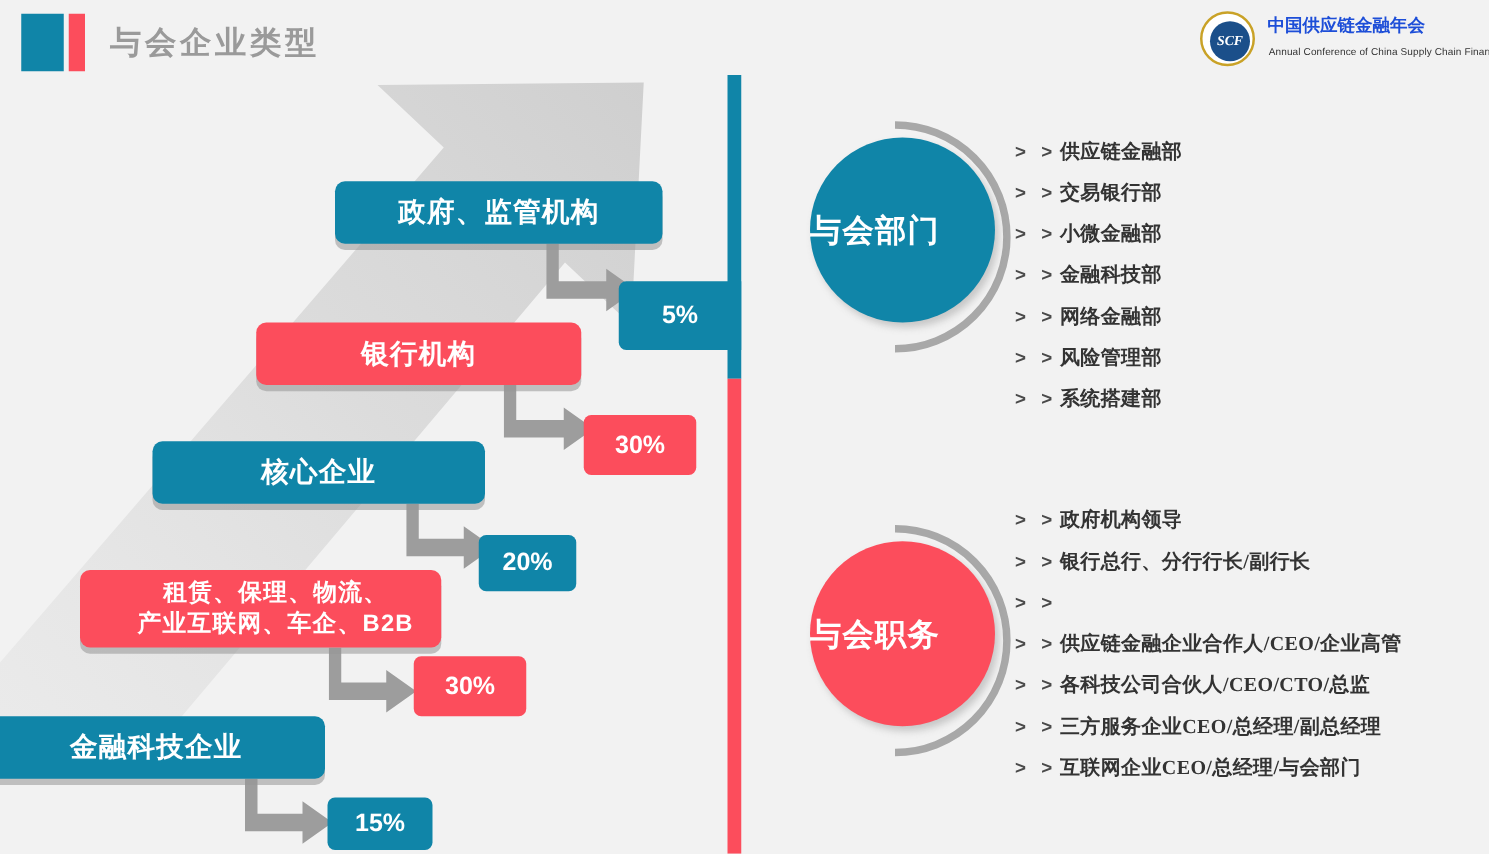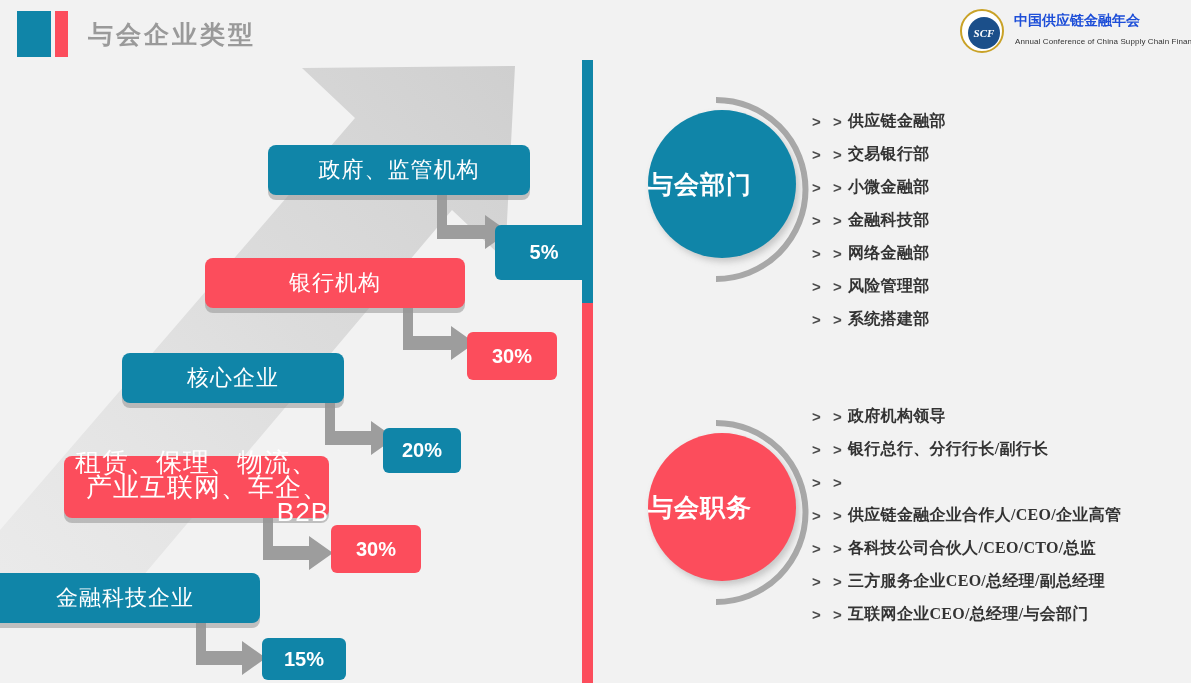"政府、监管机构" .node { font-weight: normal -> bold; text-align: right -> center }
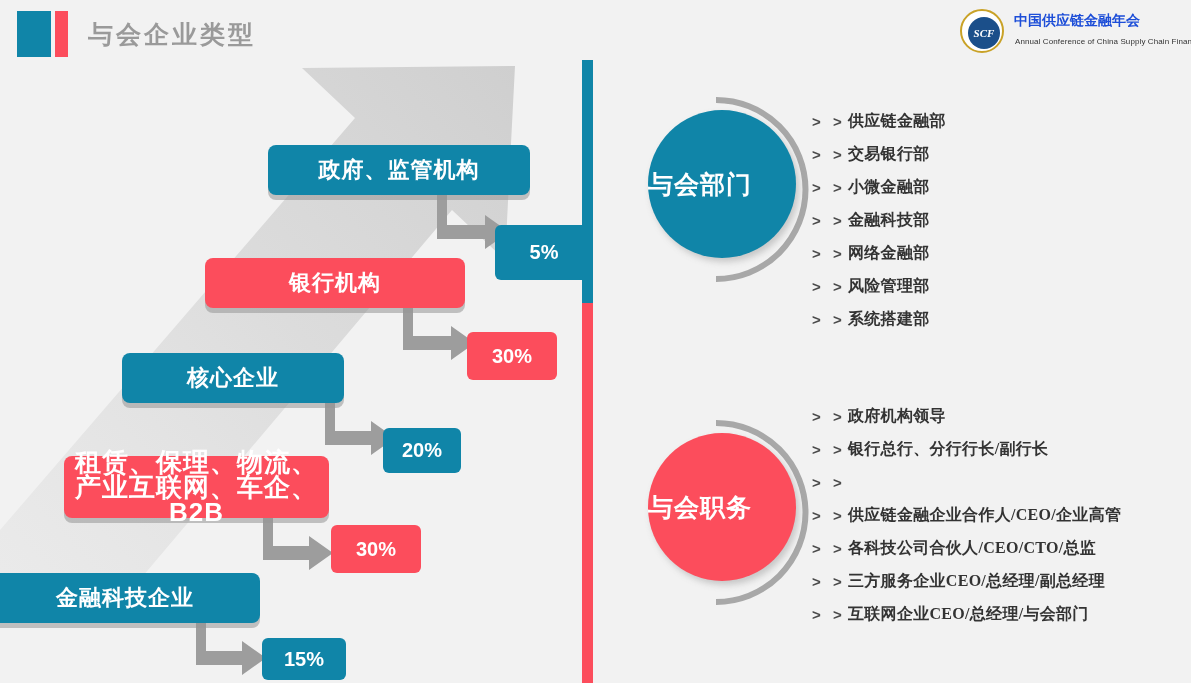"核心企业" div.node { width: 222px -> 266px }
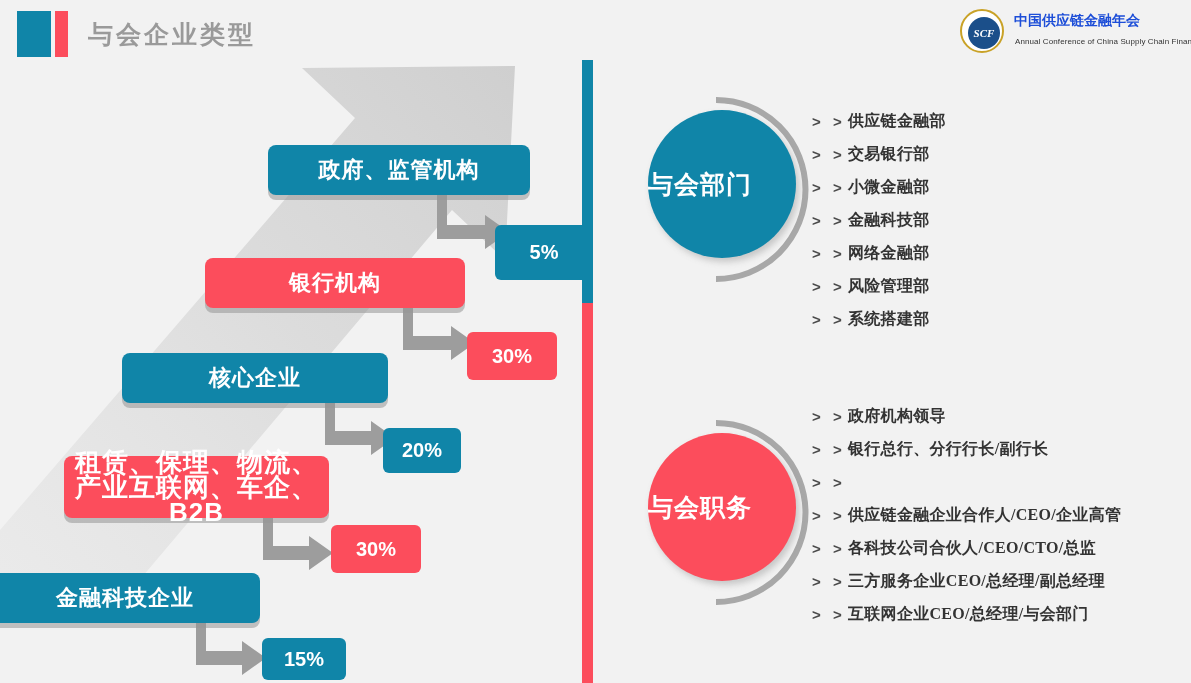"租赁、保理、物流、" div.node { font-size: 26px -> 19px; padding-left: none -> 24px }
